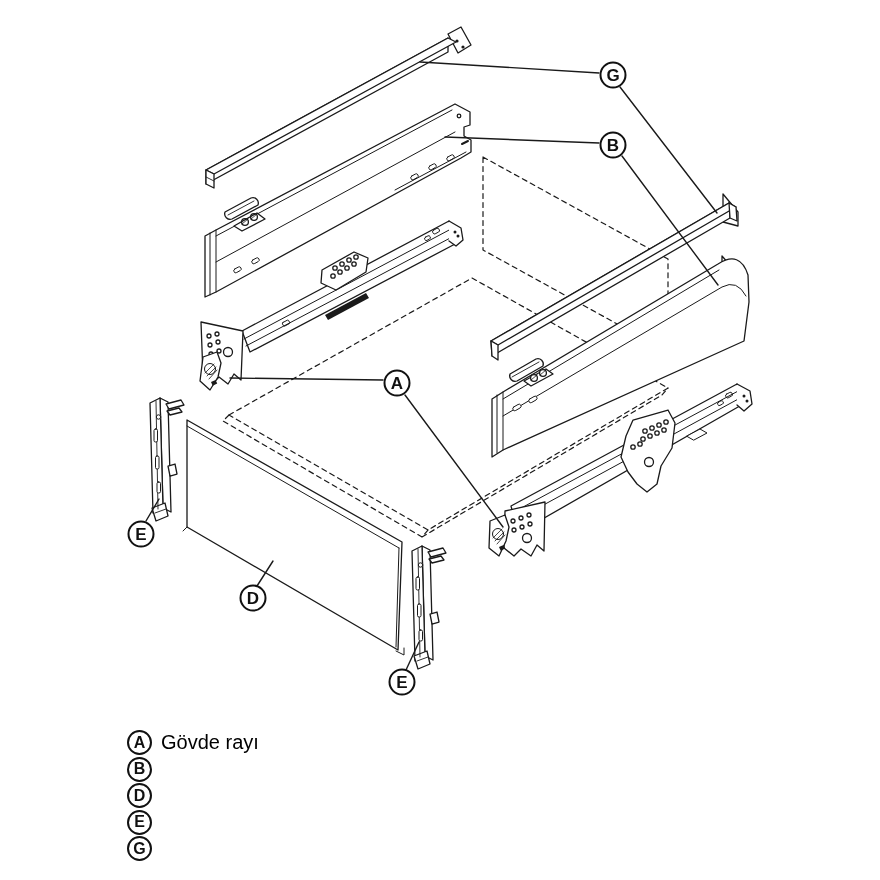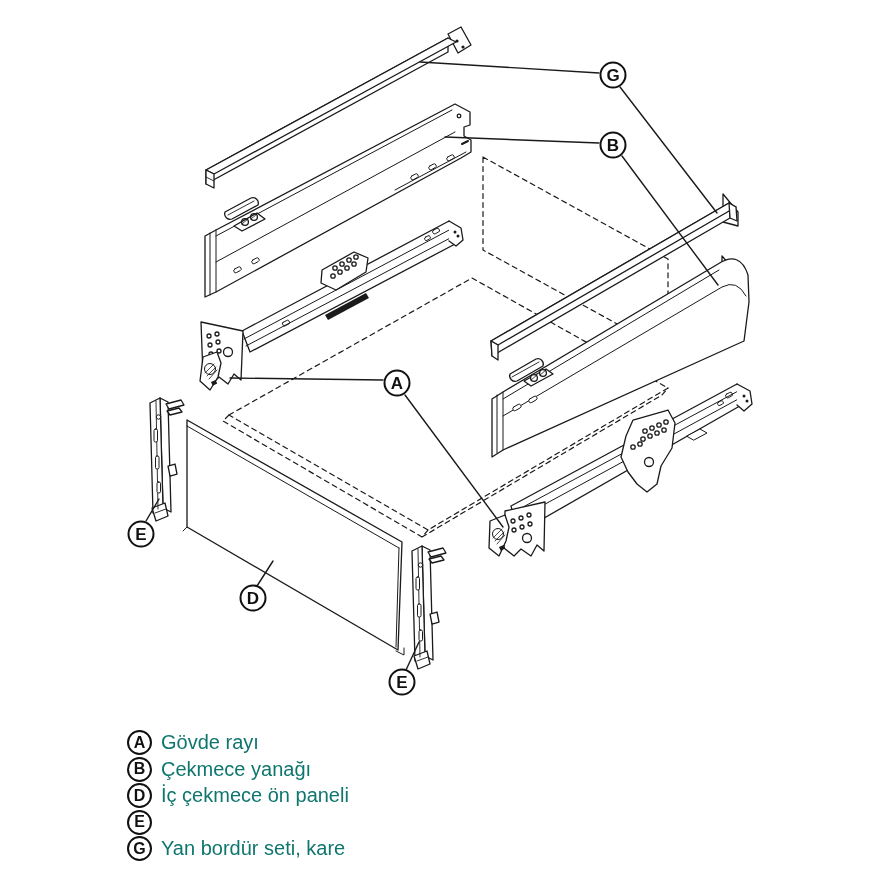"Gövde rayı" .legend-label { color: #0f766e -> #000000 }
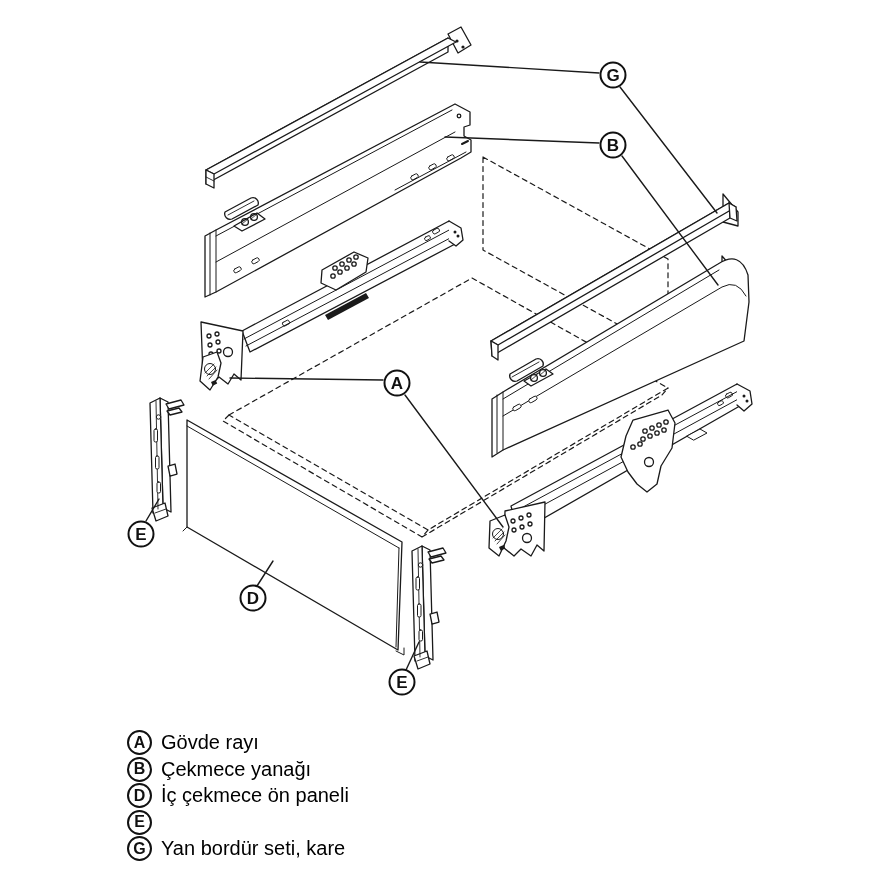"Çekmece yanağı" span.legend-label { html: <span>Çekmece yanağı</span> -> none }
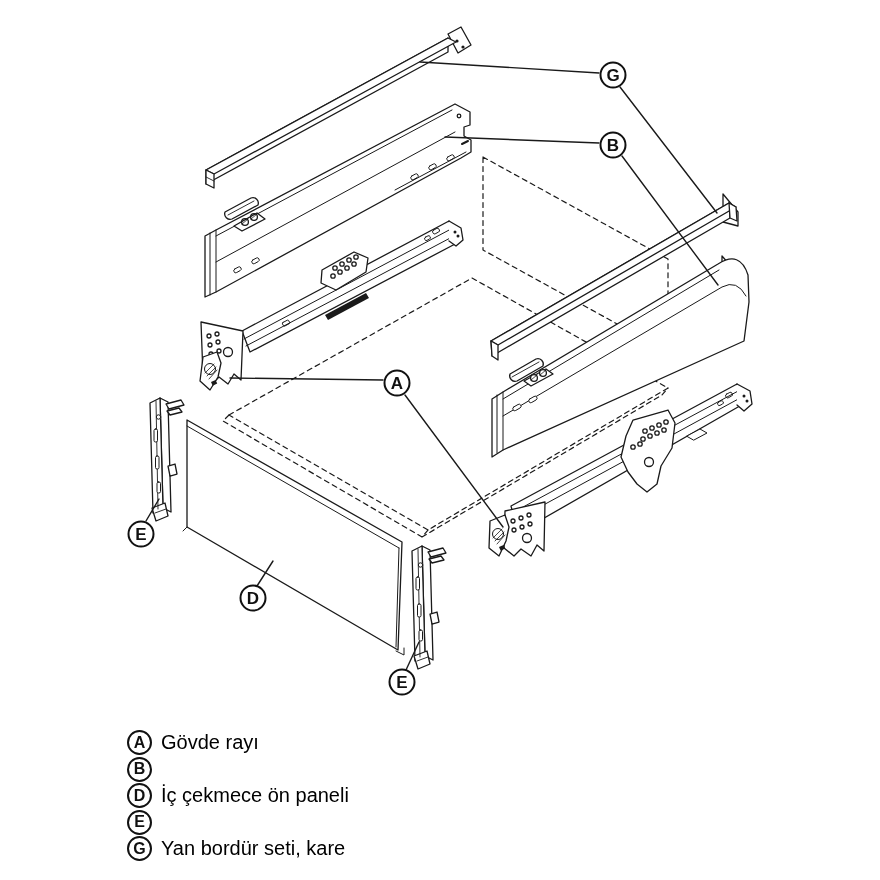"İç çekmece ön paneli" span.legend-label { html: <span>İç çekmece ön paneli</span> -> none }
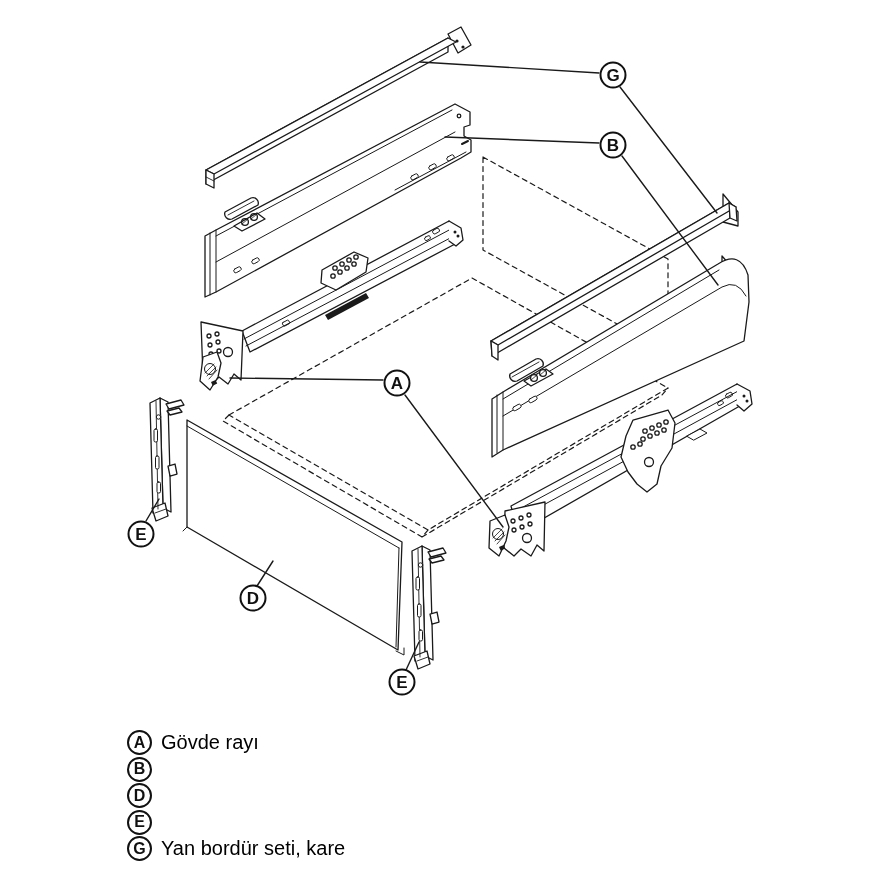"Yan bordür seti, kare" span.legend-label { html: <span>Yan bordür seti, kare</span> -> none }
